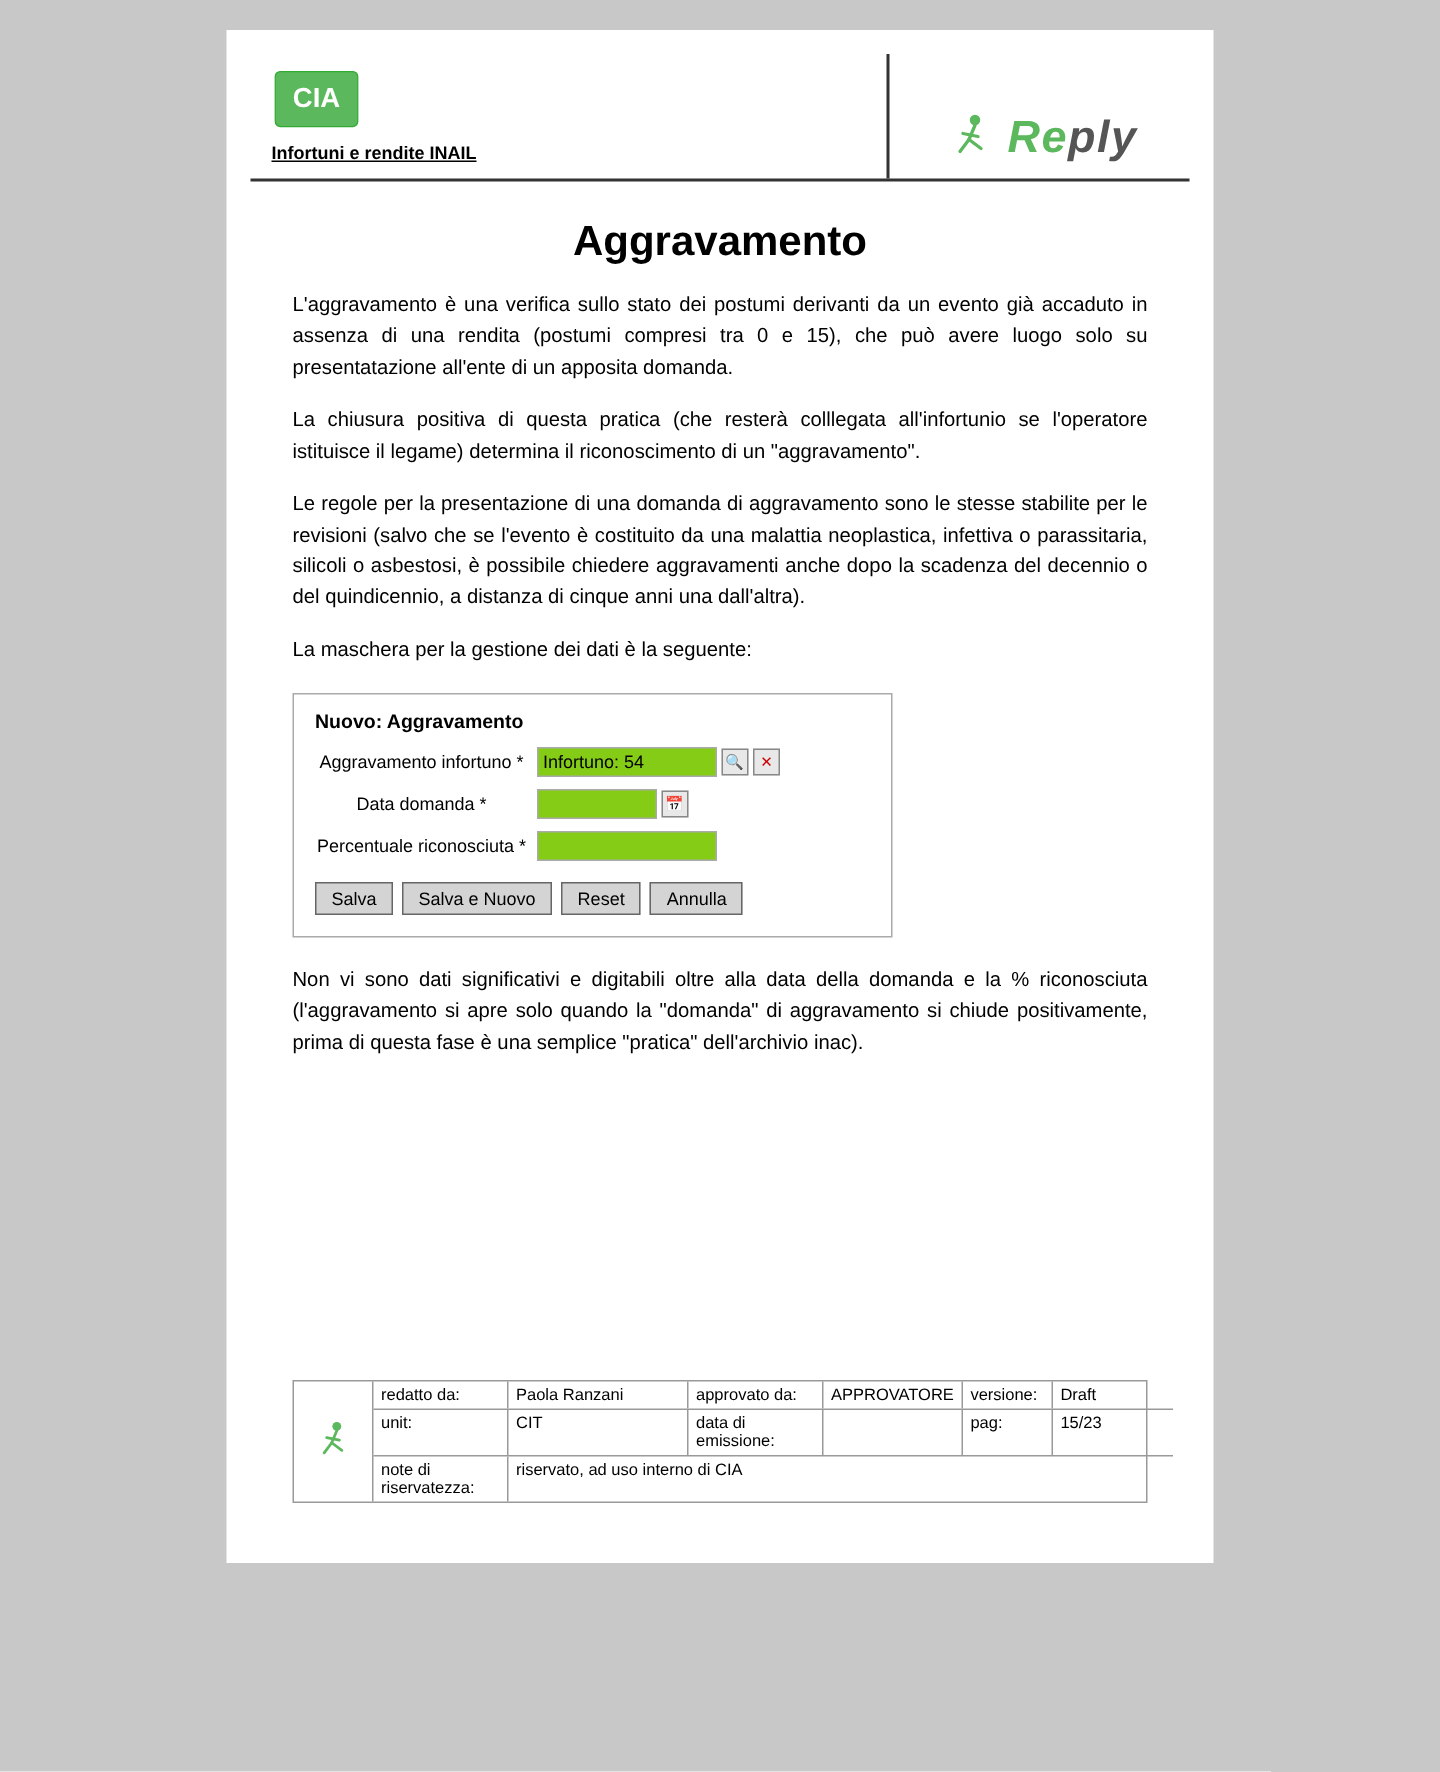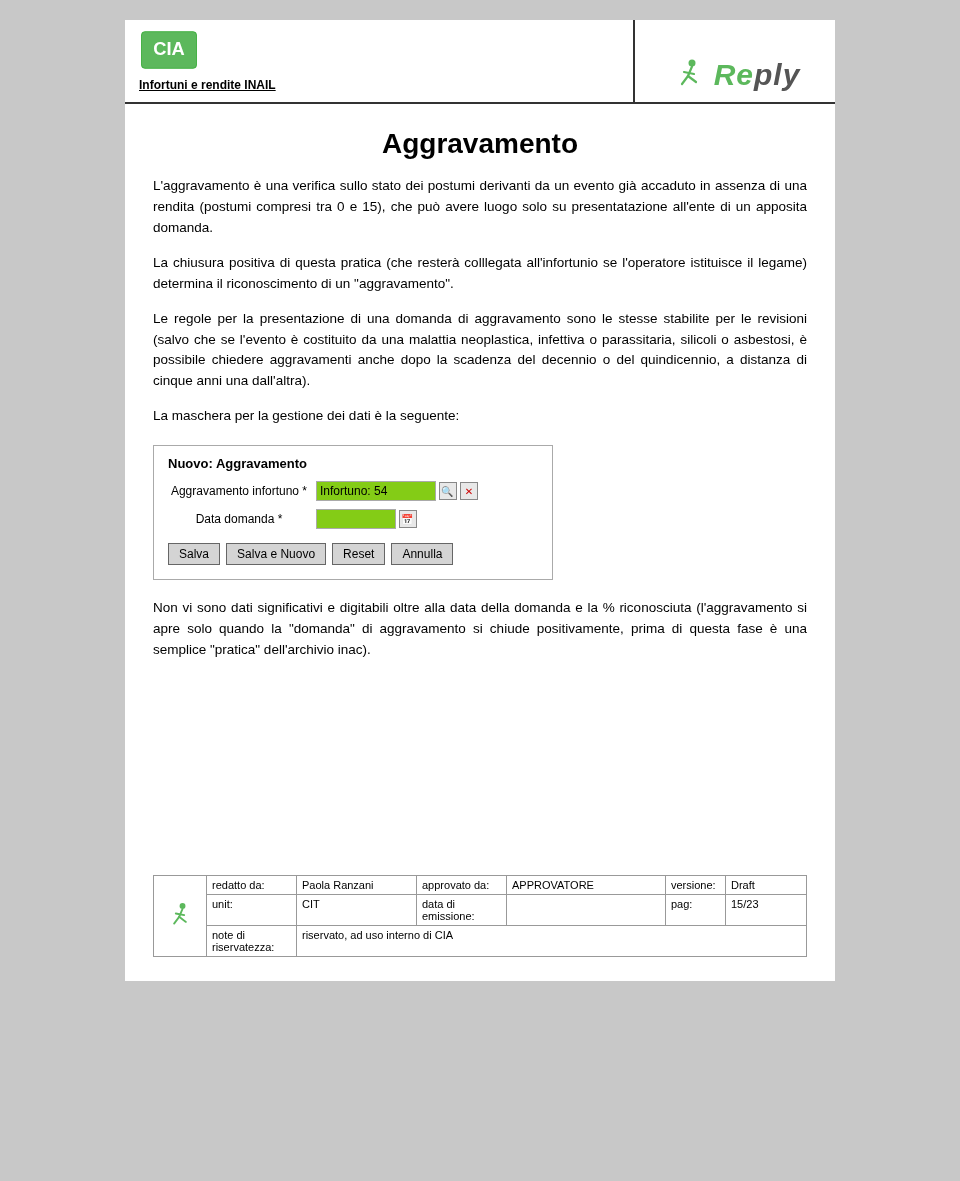"CIA" .page { padding: 0 -> 16px; width: 710px -> 658px }
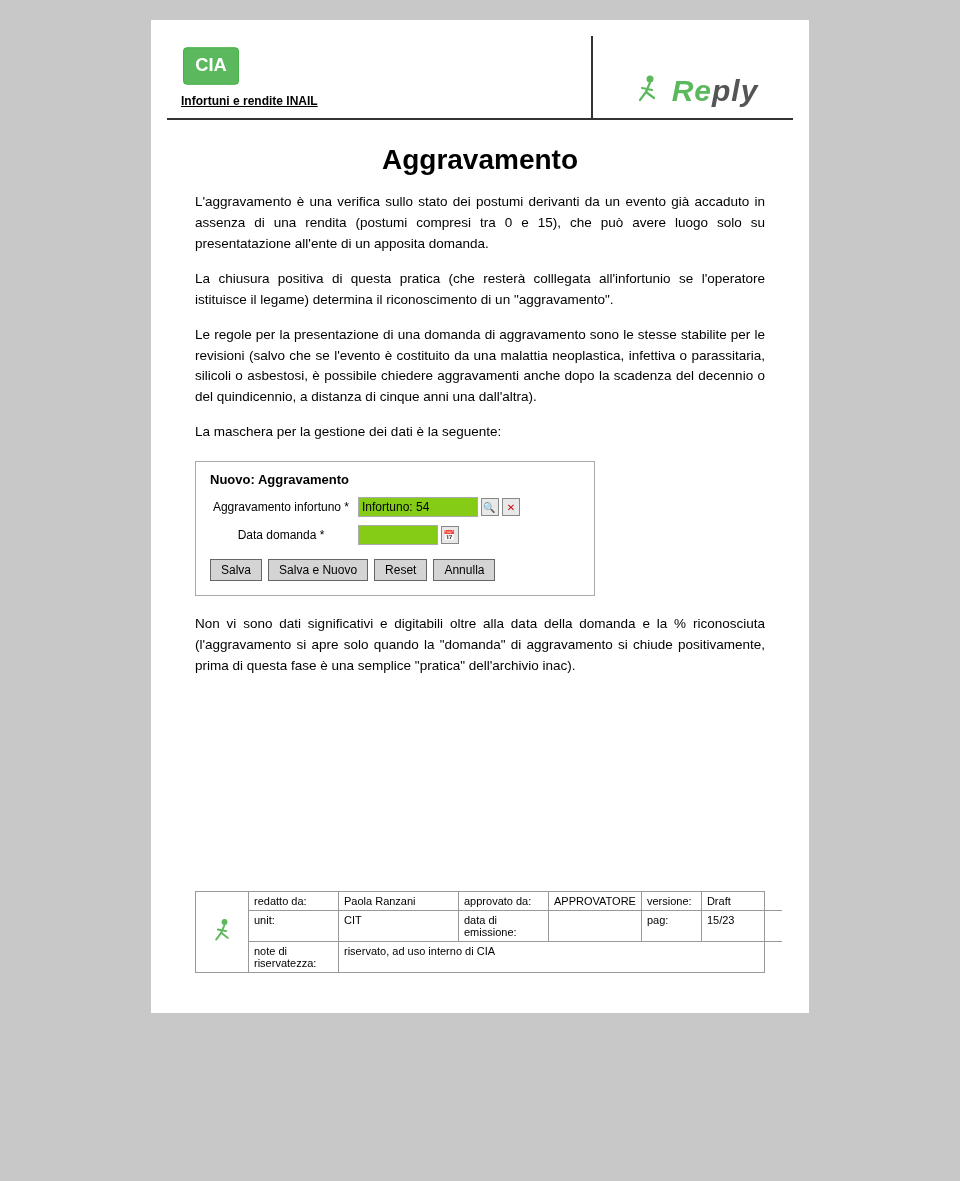"Percentuale riconosciuta" div.form-row { html: none -> <div> <div>Percentuale riconosciuta</div> <input> </div> }
